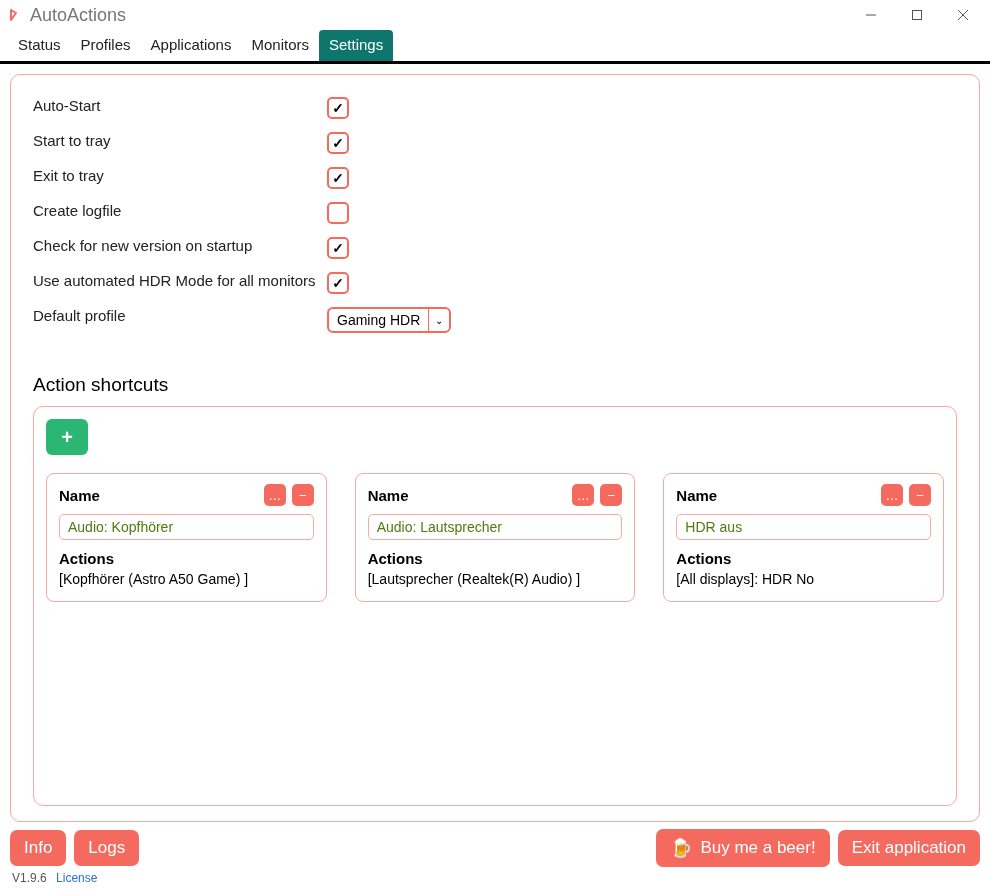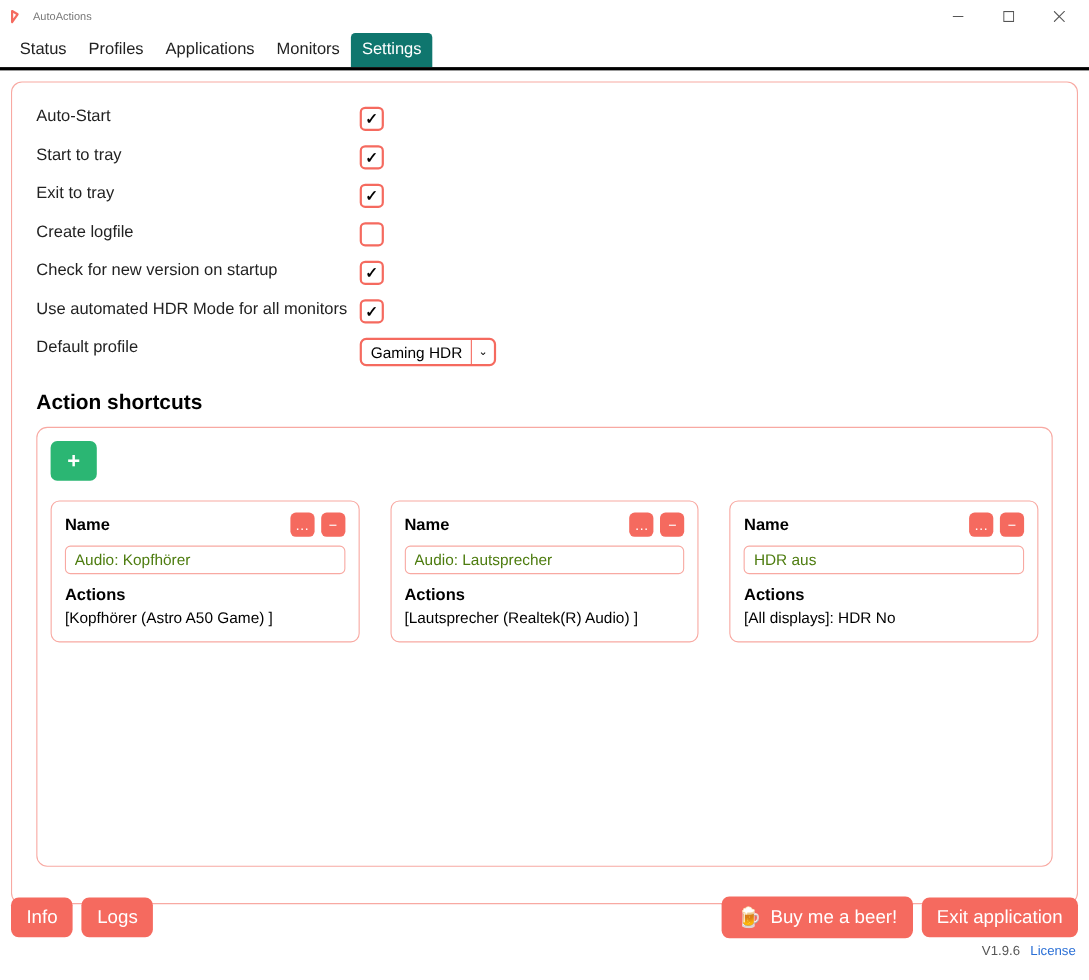"AutoActions" .titlebar .title { font-size: 10px -> 18px }
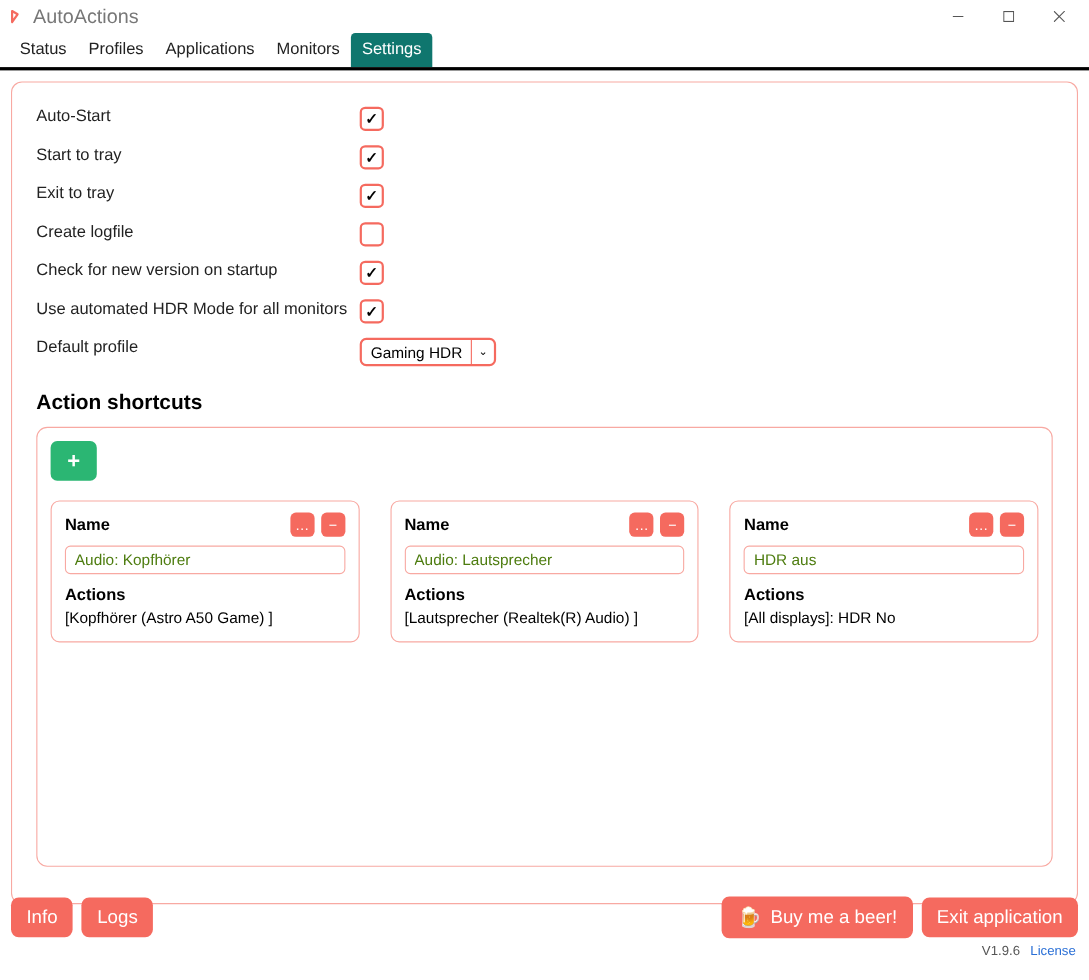"Action shortcuts" .section-h { font-weight: 700 -> 400; margin: 14px 0 10px 0 -> 32px 0 10px 0 }
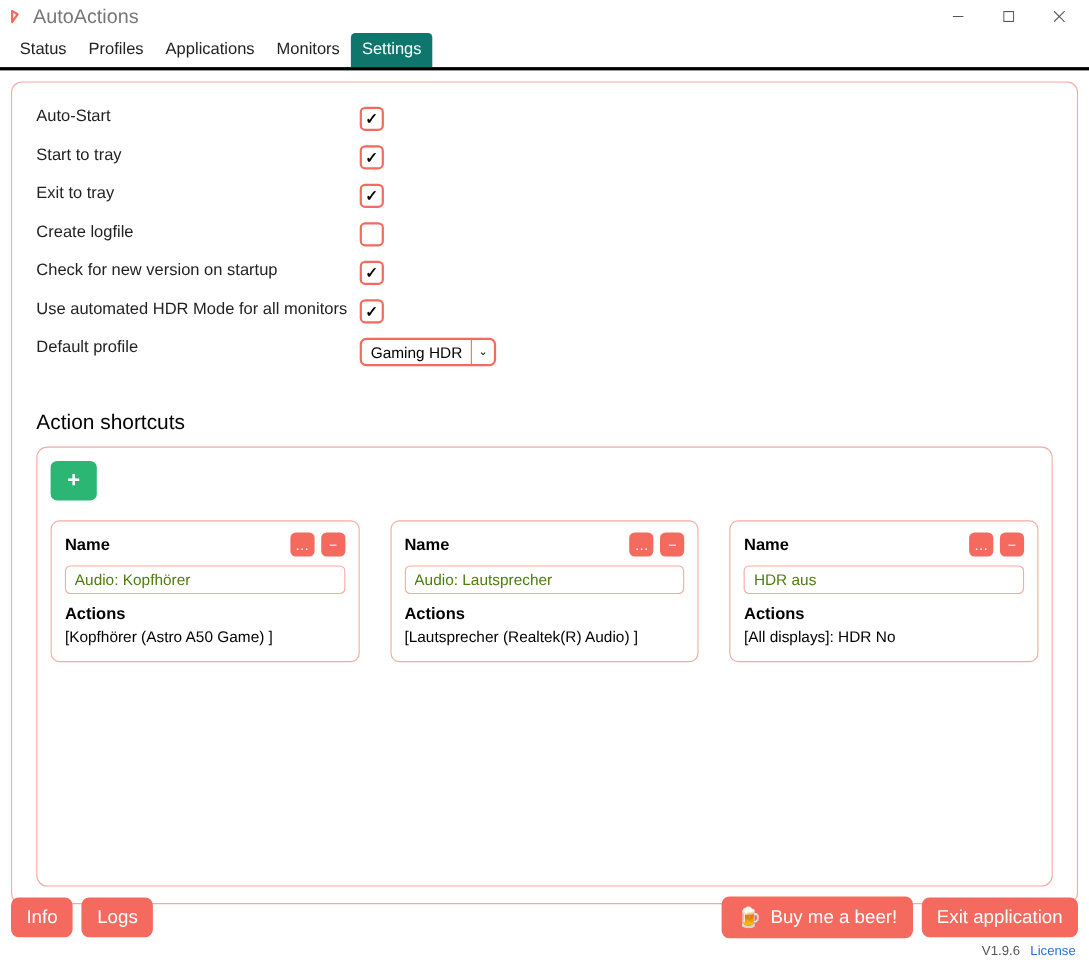"Info" .footer { bottom: 16px -> 2px; text-align: right -> none }
